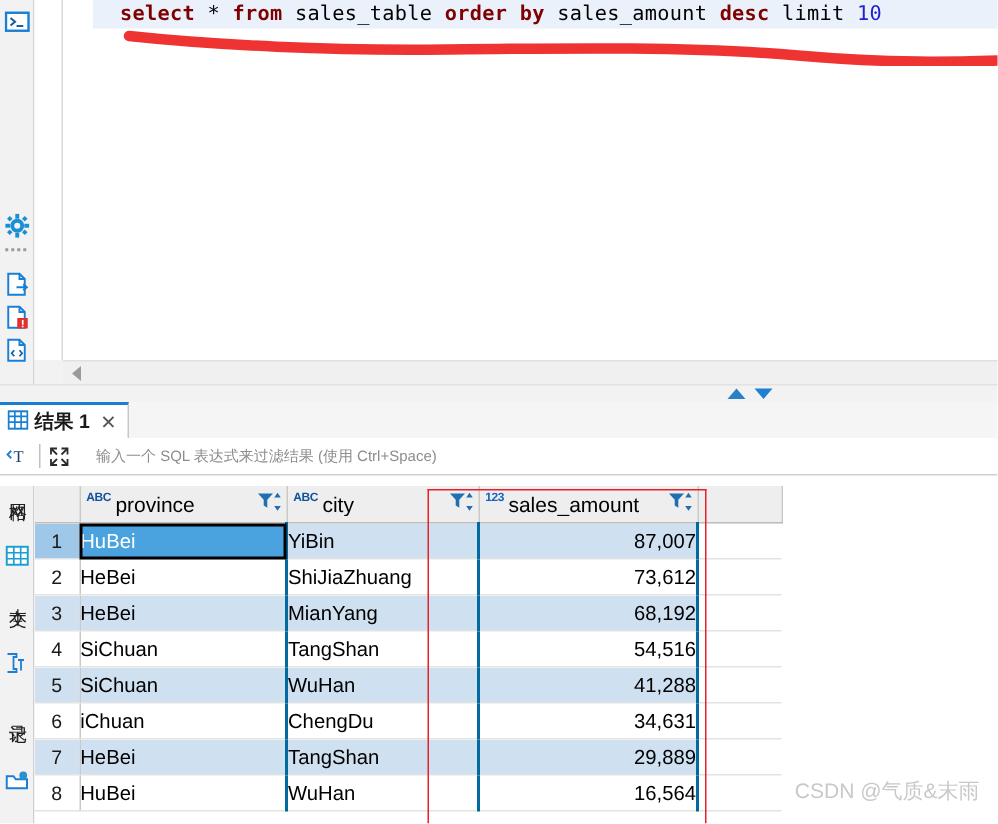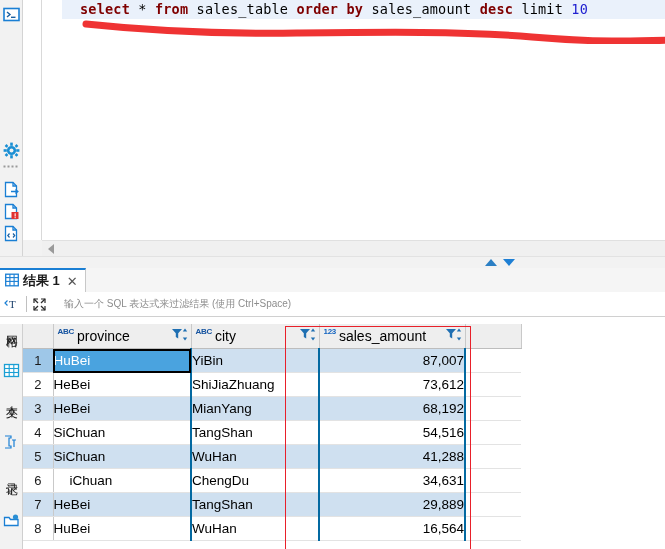"iChuan" td.cell-text { padding-left: 16px -> none }
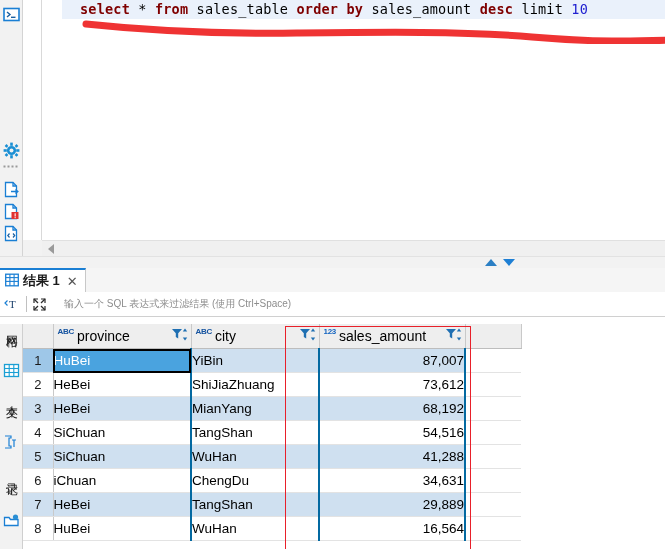"CSDN @气质&末雨" div.watermark { html: none -> <div>CSDN @气质&amp;末雨</div> }
